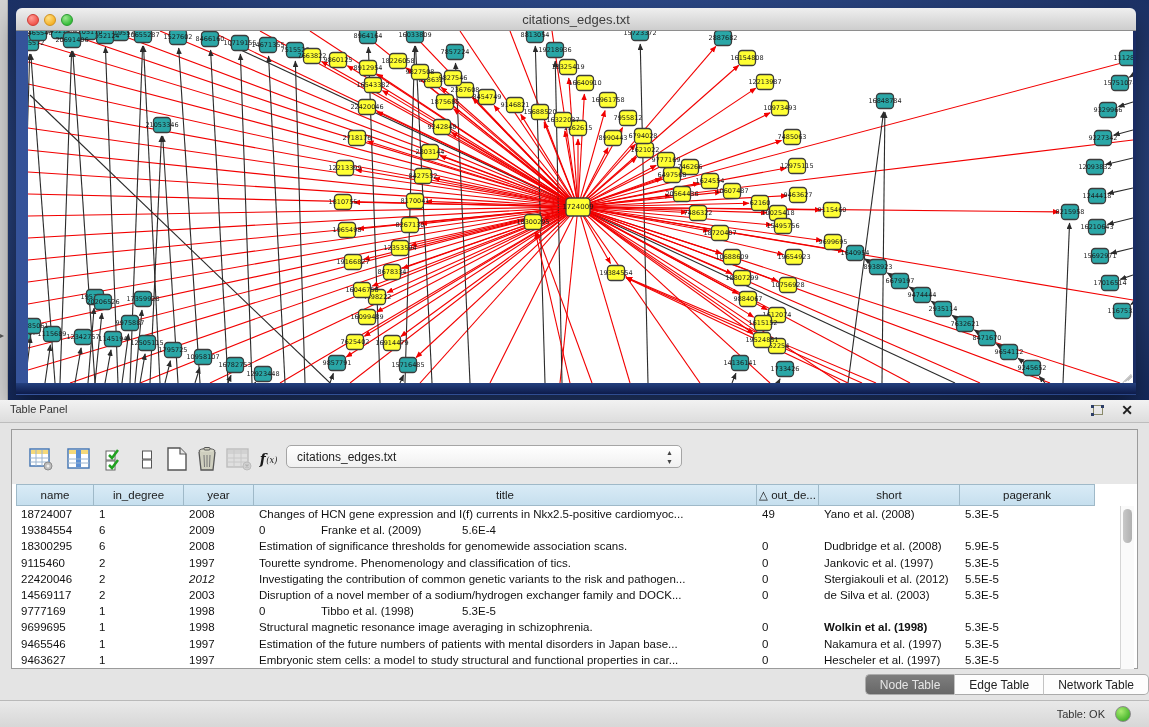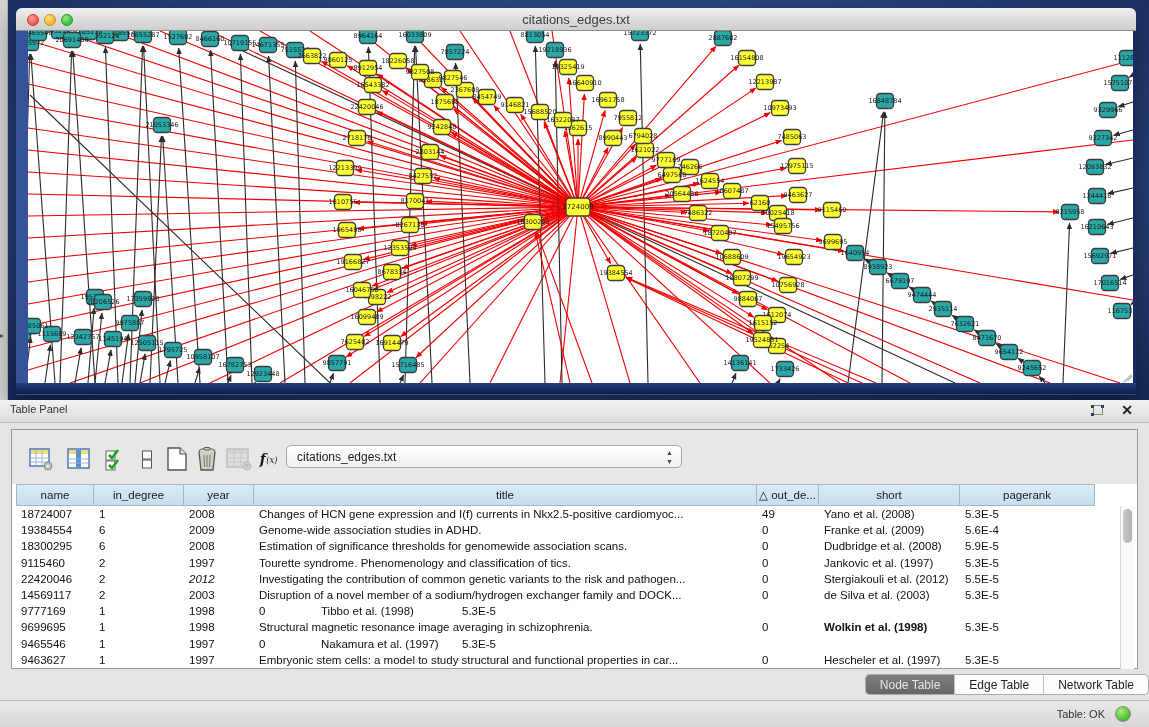"Genome-wide association studies in ADHD." div.td { html: <div>Genome-wide association studies in ADHD.</div> -> none }
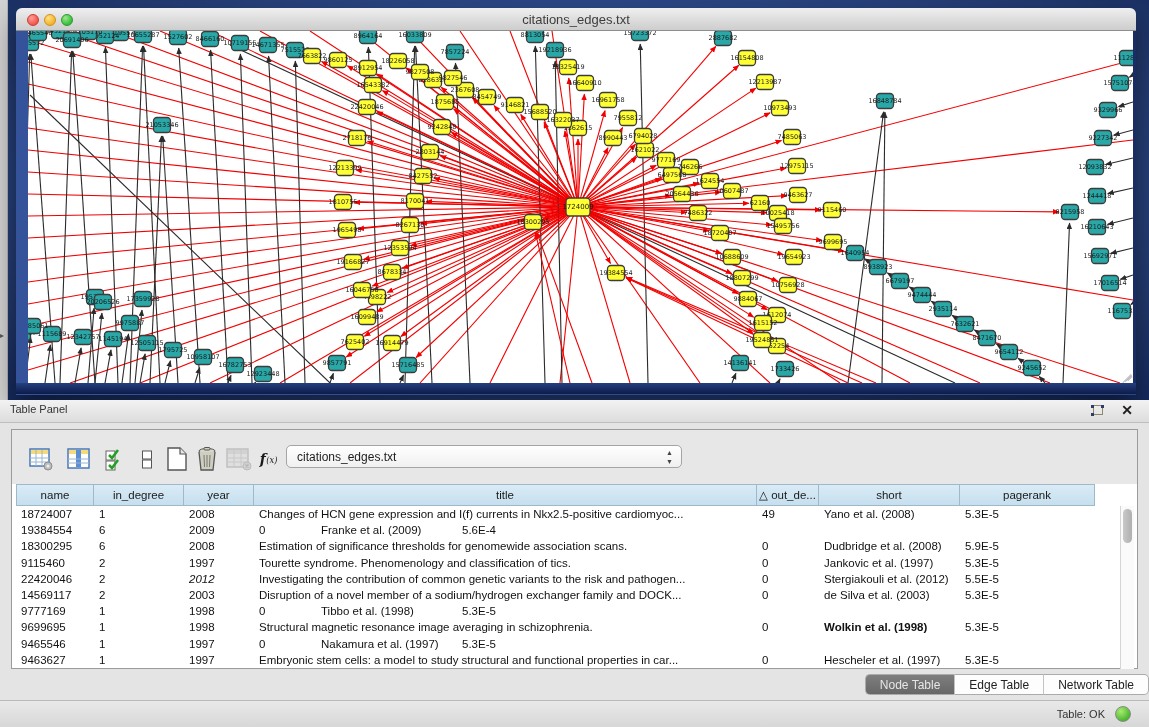"Estimation of the future numbers" div.td { html: none -> <div>Estimation of the future numbers of patients with mental disorders in Japan base...</div> }
